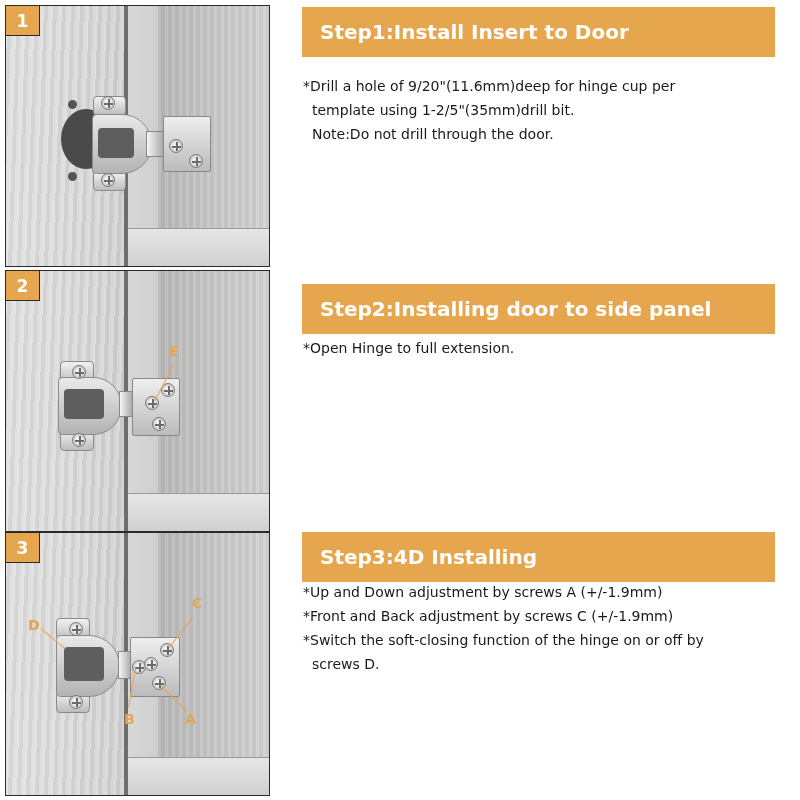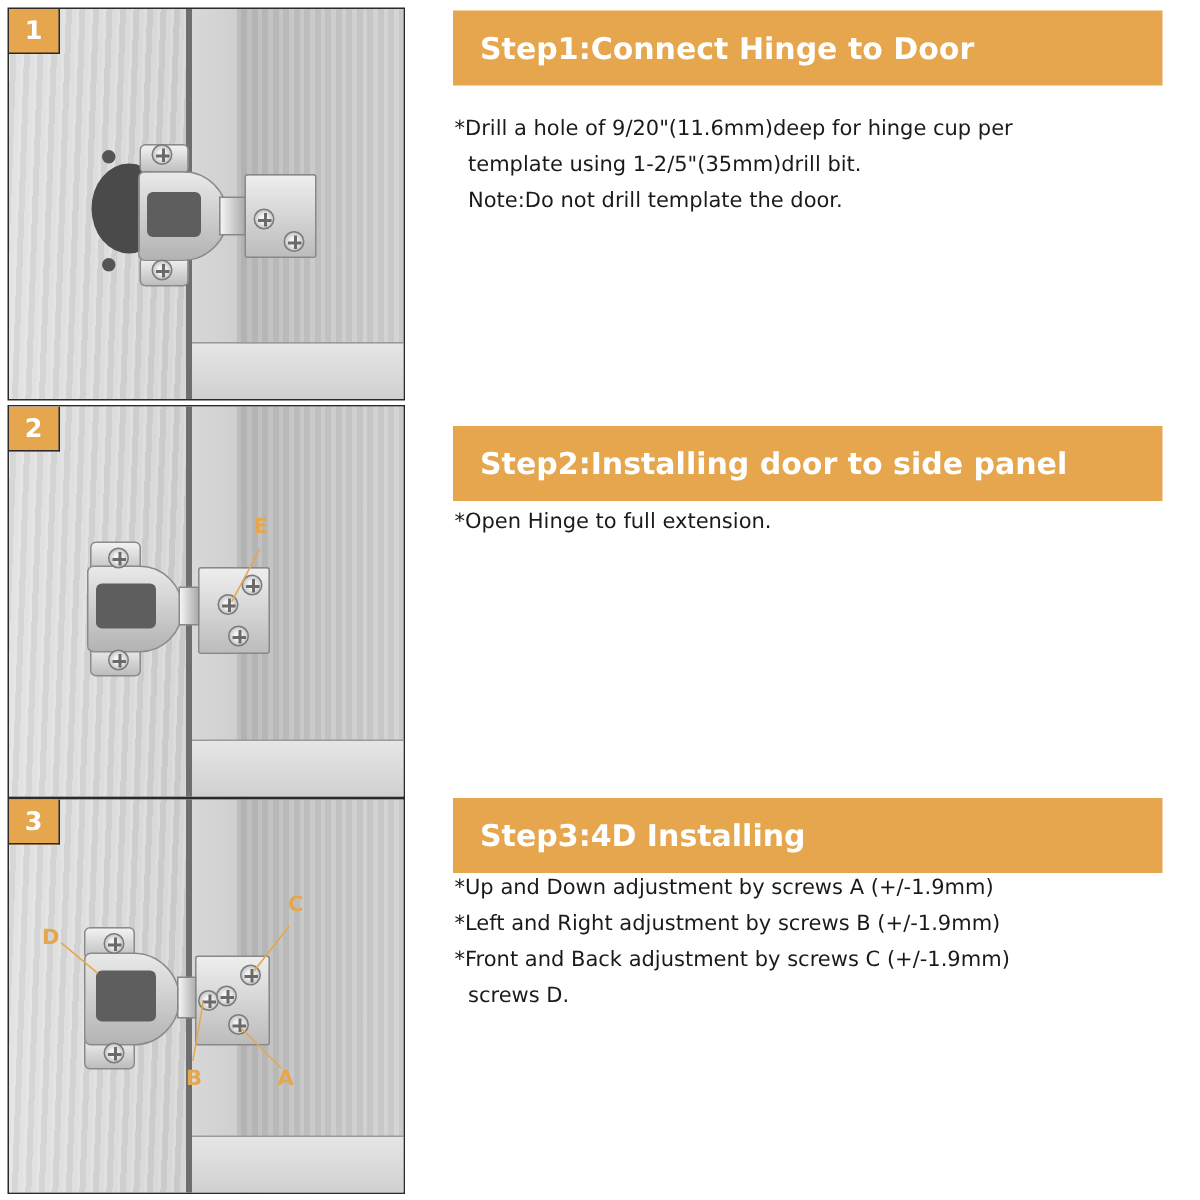"Step1:Connect Hinge to Door" div.step-header { text: Step1:Connect Hinge -> Step1:Install Insert }
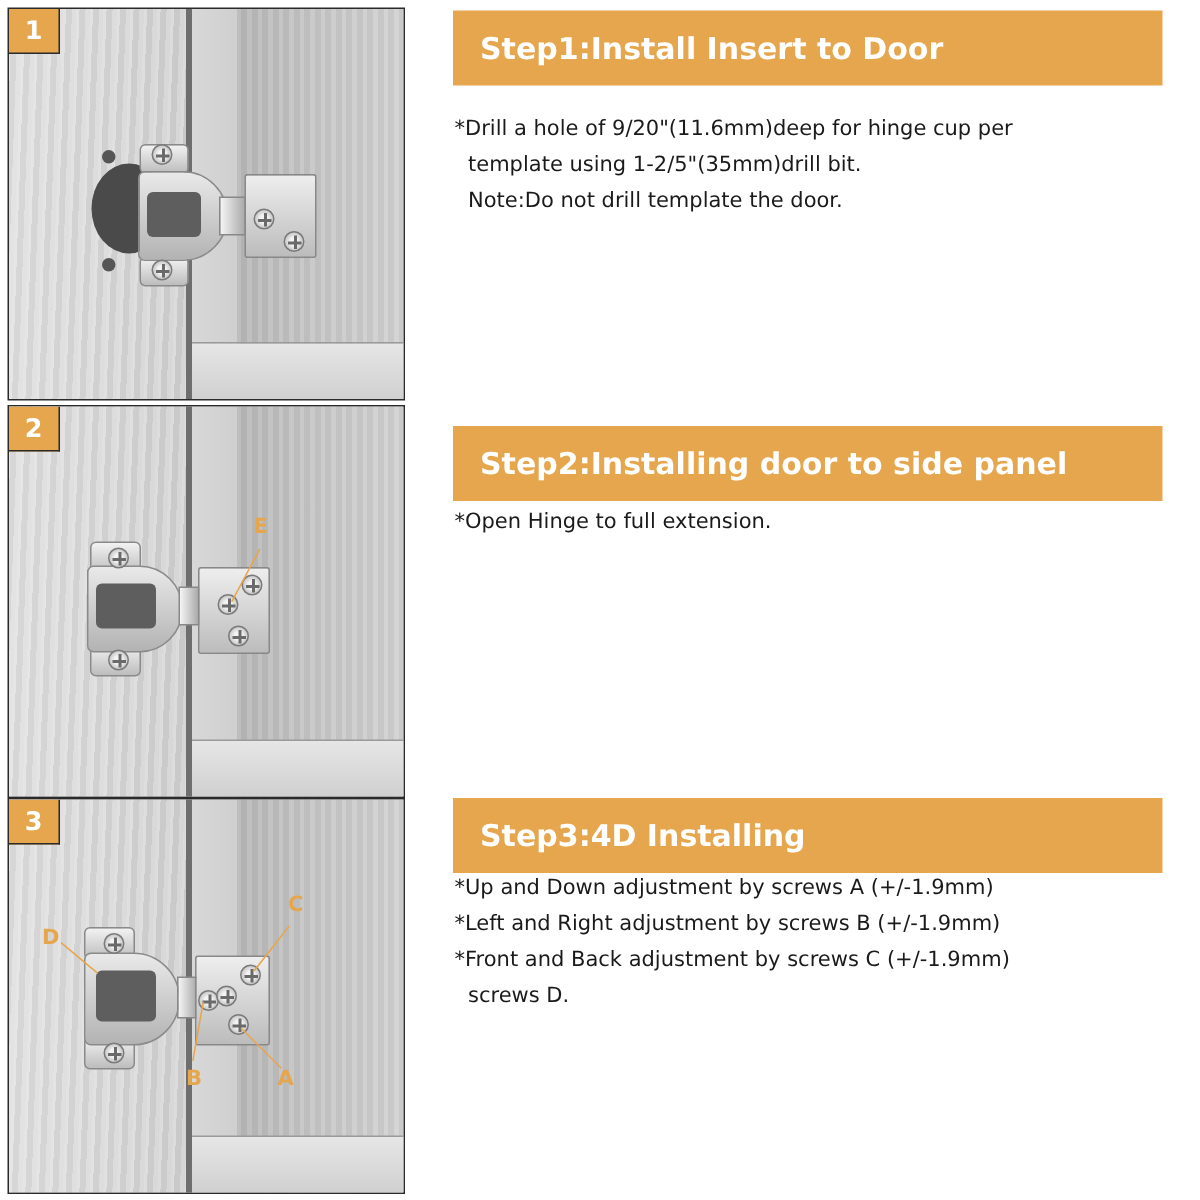"Note:Do not drill template the" div.line { text: template -> through }
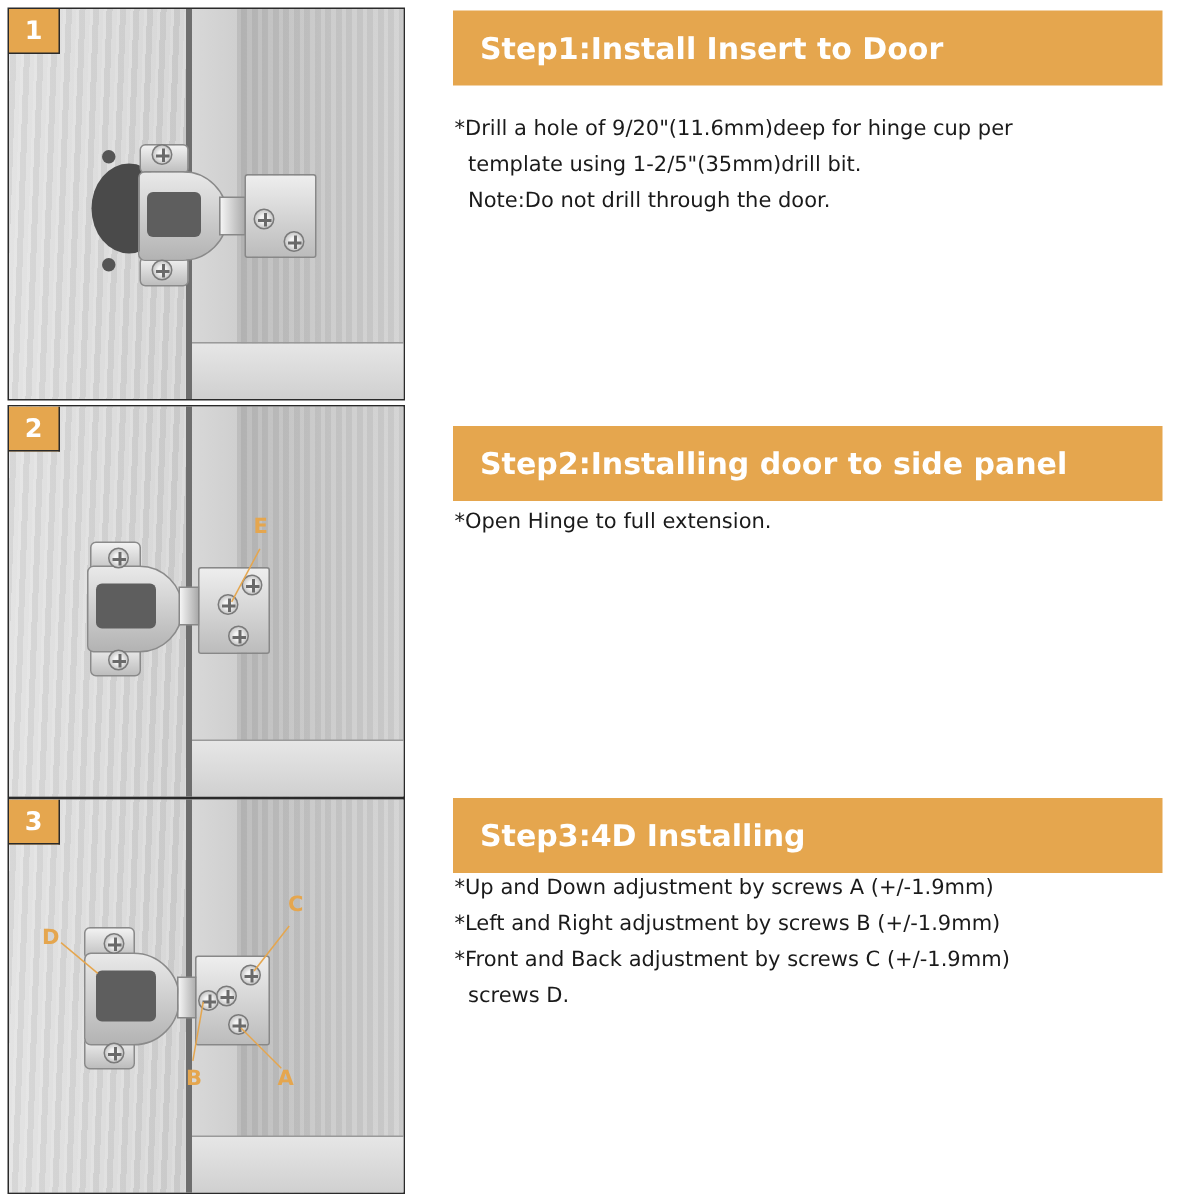"*Left and Right adjustment by" div.line { html: <div>*Left and Right adjustment by screws B (+/-1.9mm)</div> -> none }
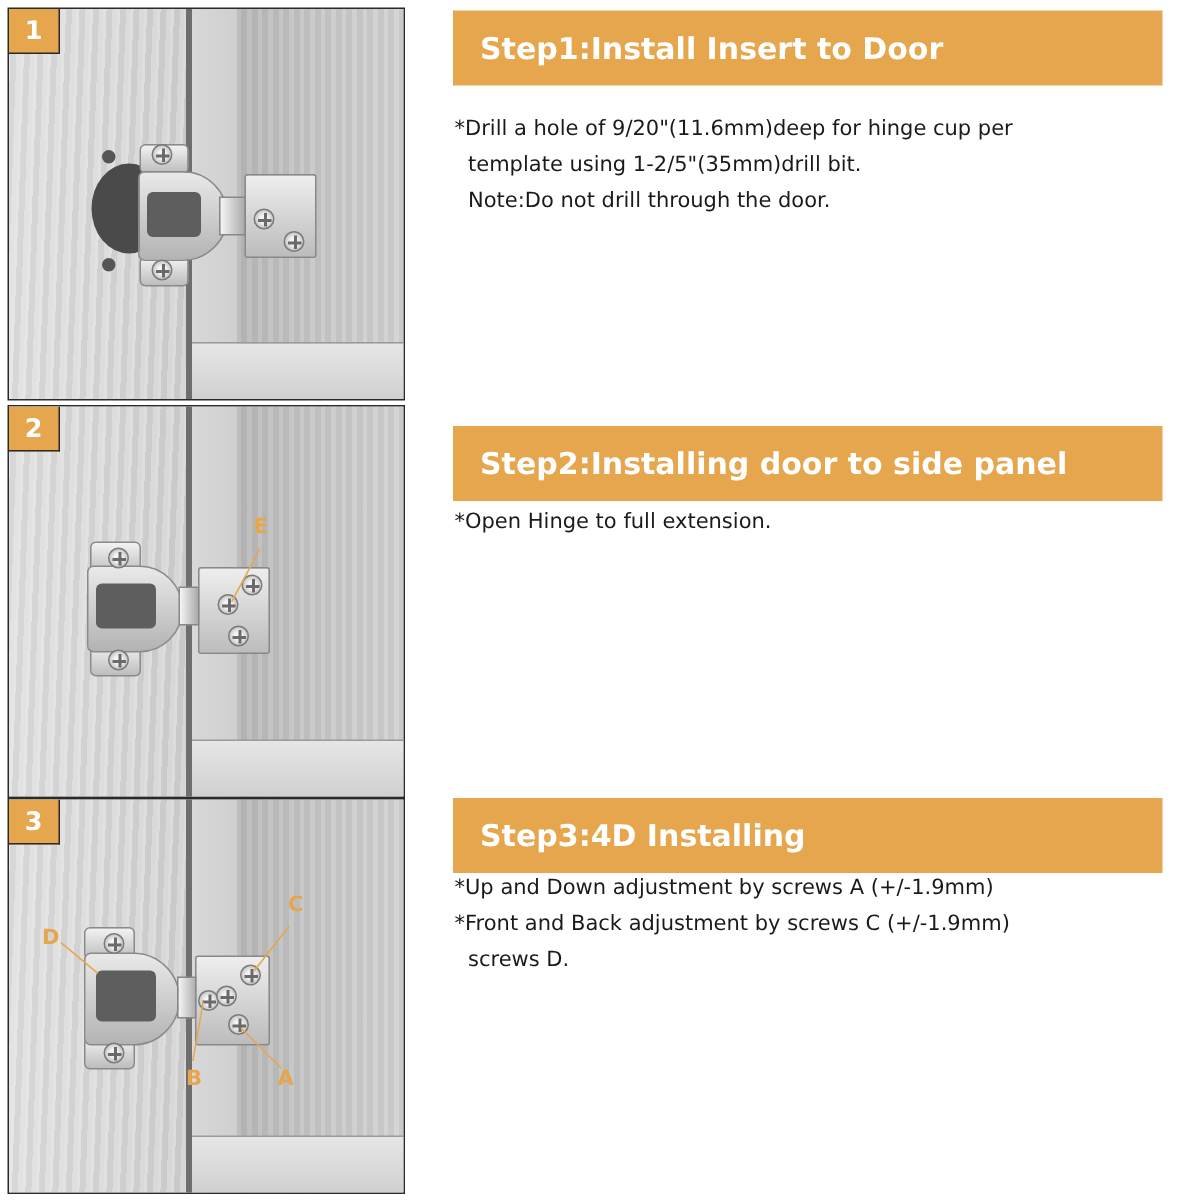"*Switch the soft-closing function of" div.line { html: none -> <div>*Switch the soft-closing function of the hinge on or off by</div> }
